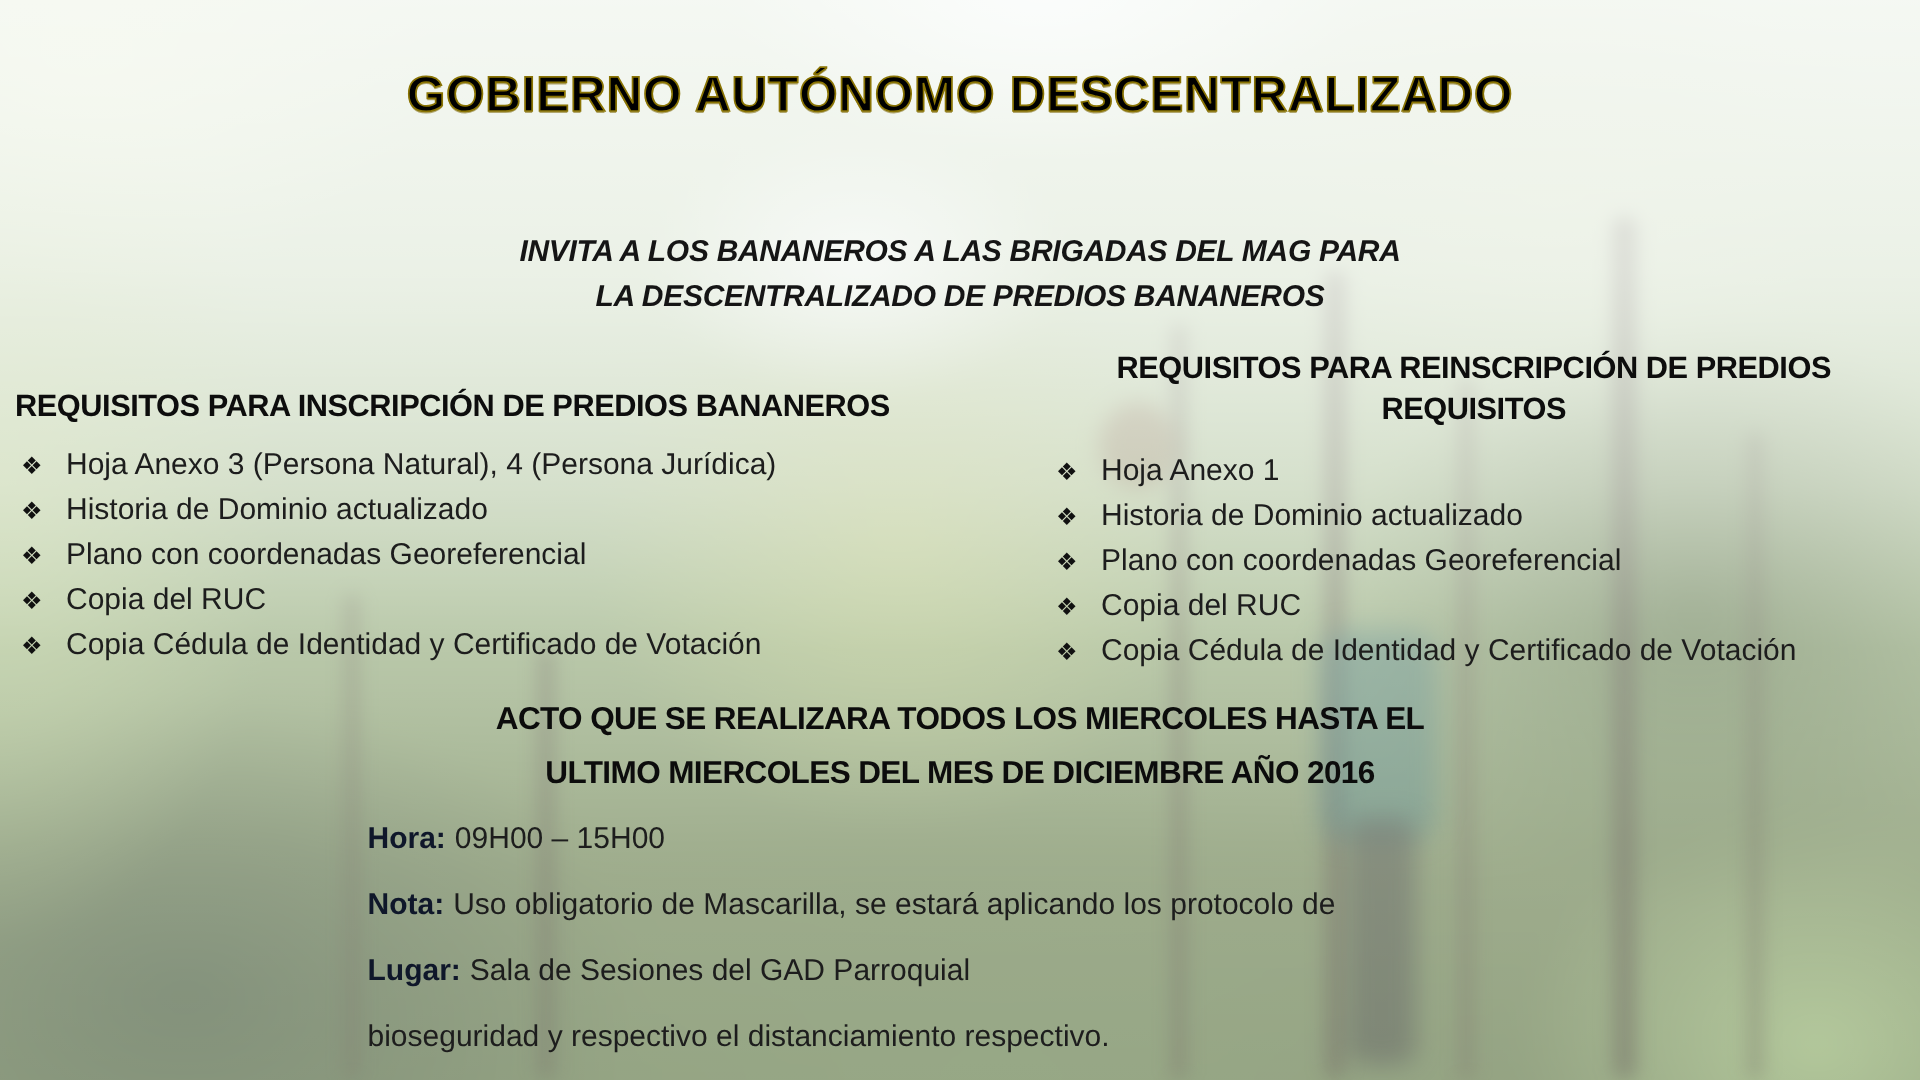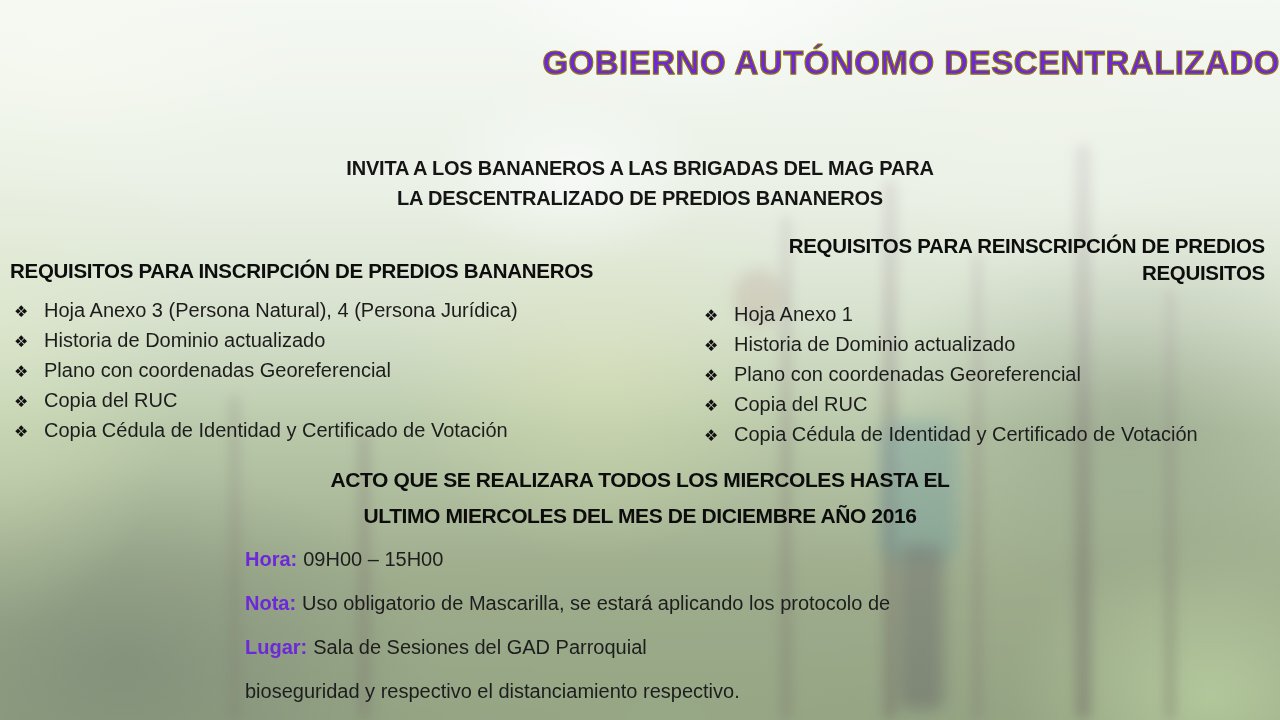"GOBIERNO AUTÓNOMO DESCENTRALIZADO" .org-title { color: #6d28d9 -> #000000; text-align: right -> center }
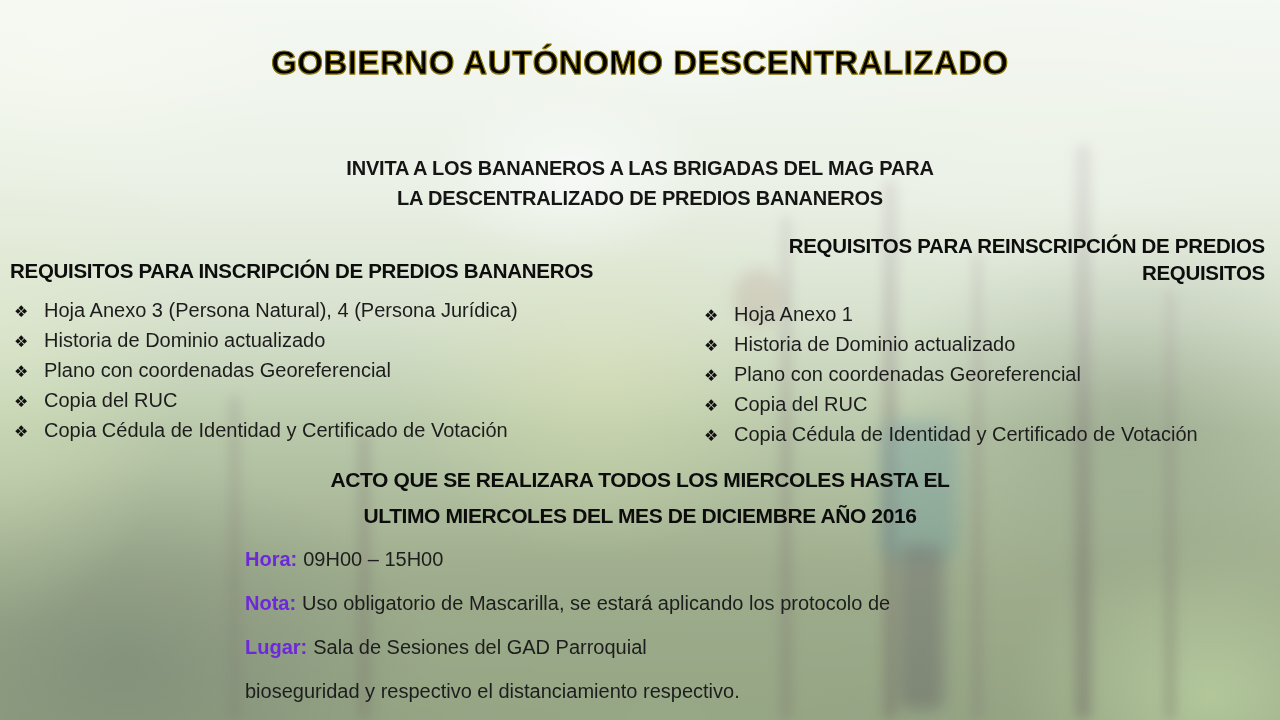"INVITA A LOS BANANEROS A" .subtitle { font-style: none -> italic }
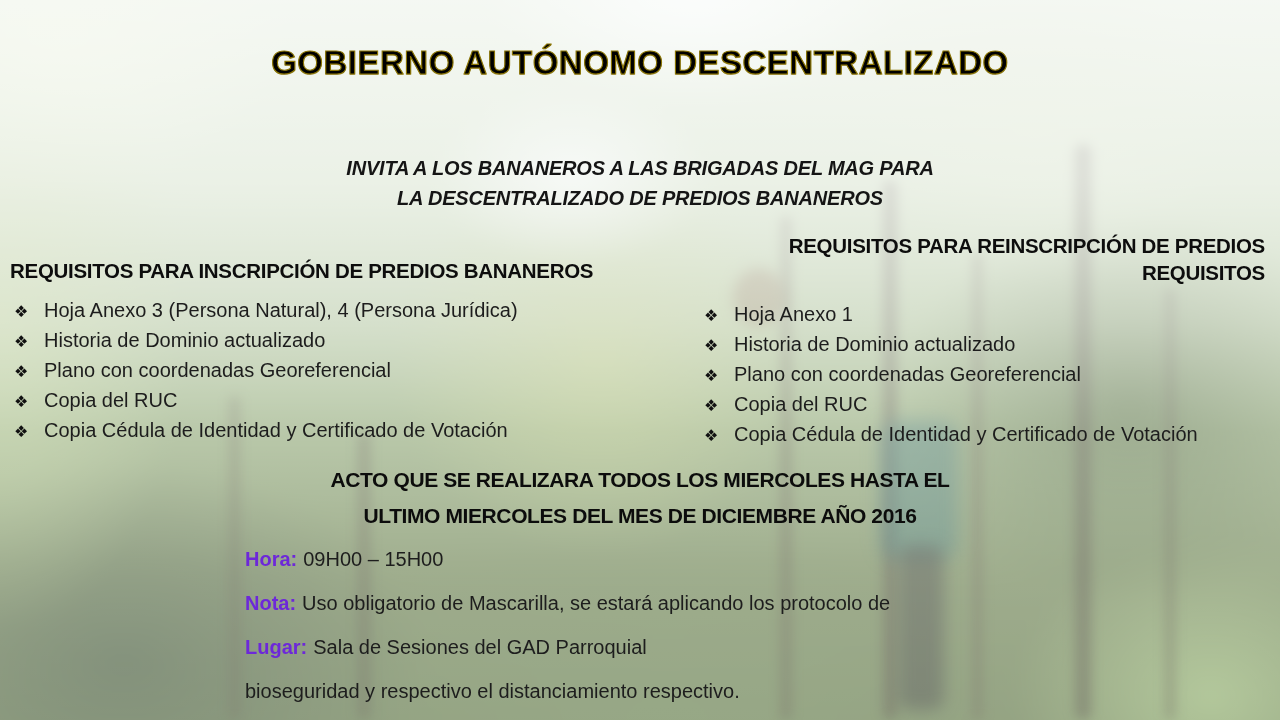"REQUISITOS PARA REINSCRIPCIÓN DE PREDIOS" .col-right h2 { text-align: right -> center }
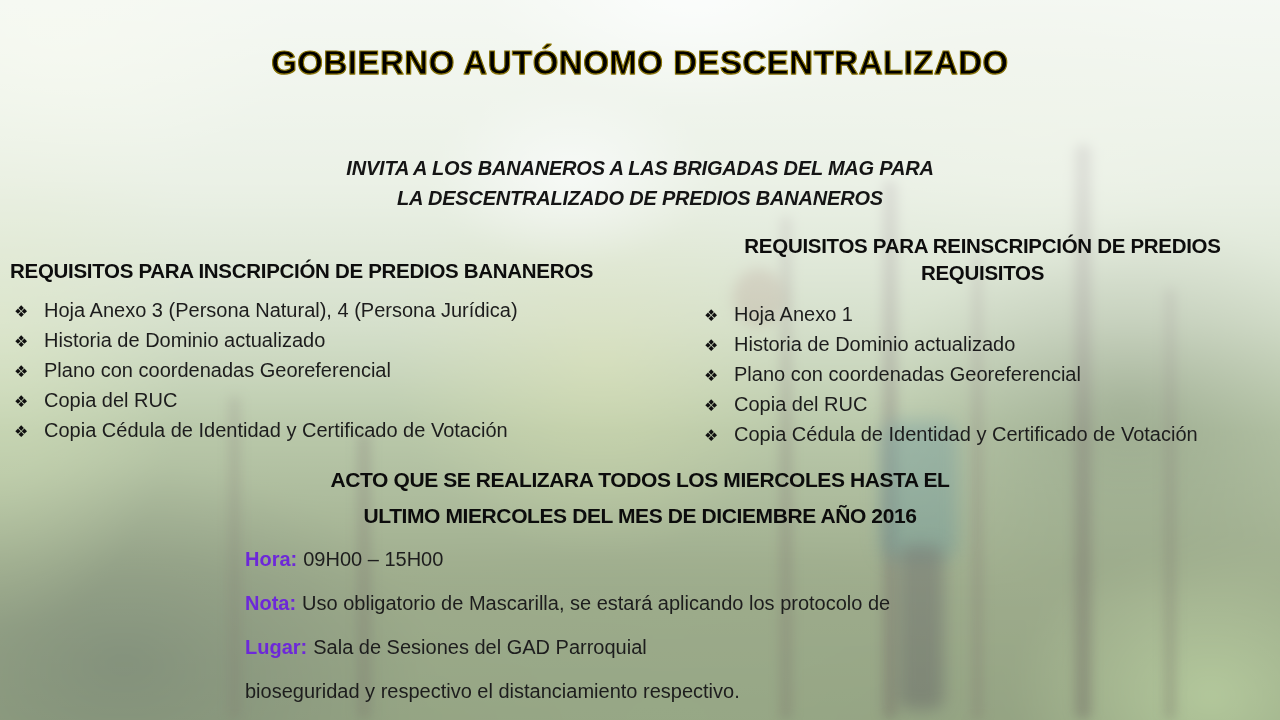"Hora:" .lbl { color: #6d28d9 -> #0f172a }
